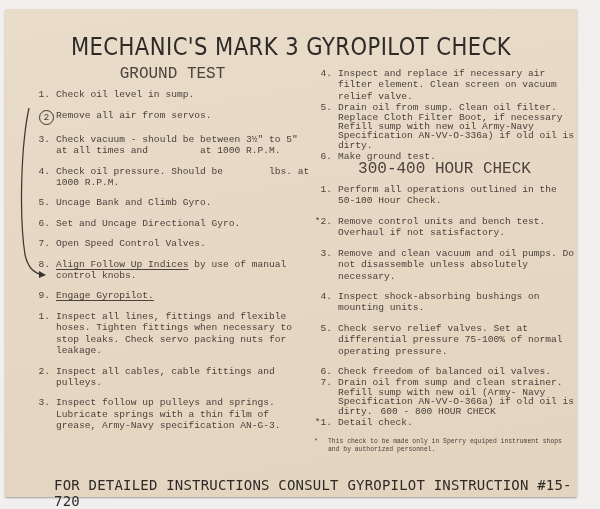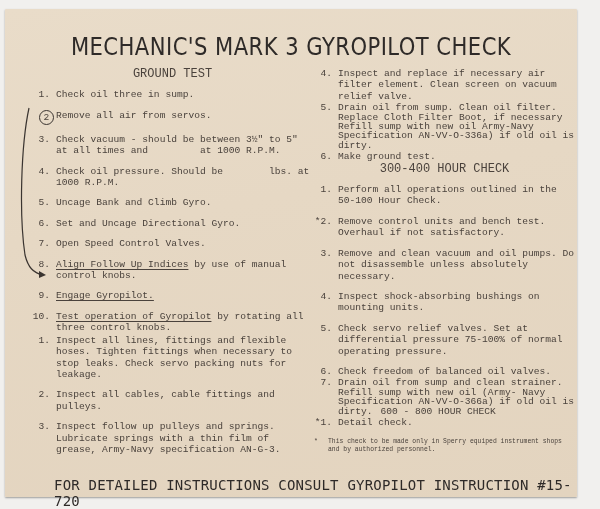"GROUND TEST" .sec-head { font-size: 12px -> 16px }
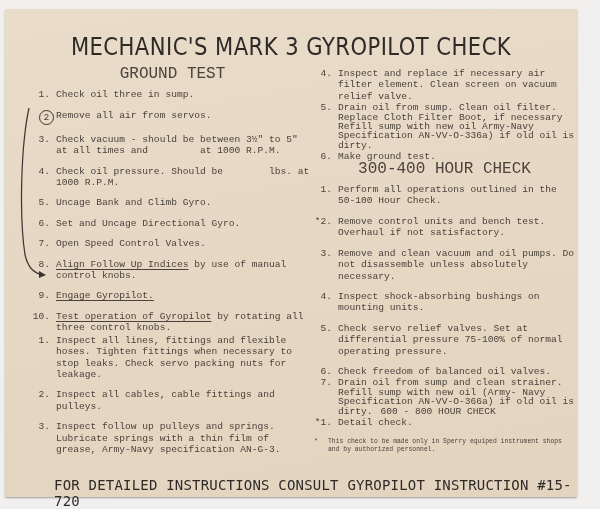"Check oil three in sump." span.txt { text: three -> level }
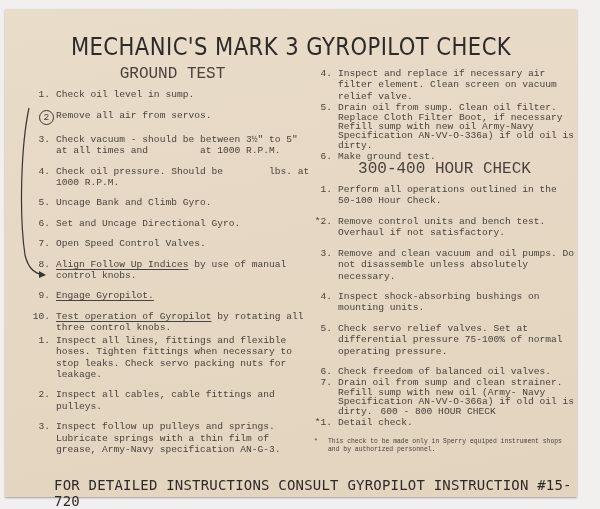"10." div.item { html: <div> <span>10.</span> <span><span>Test operation of Gyropilot</span><span> by rotating all three control knobs.</span></span> </div> -> none }
